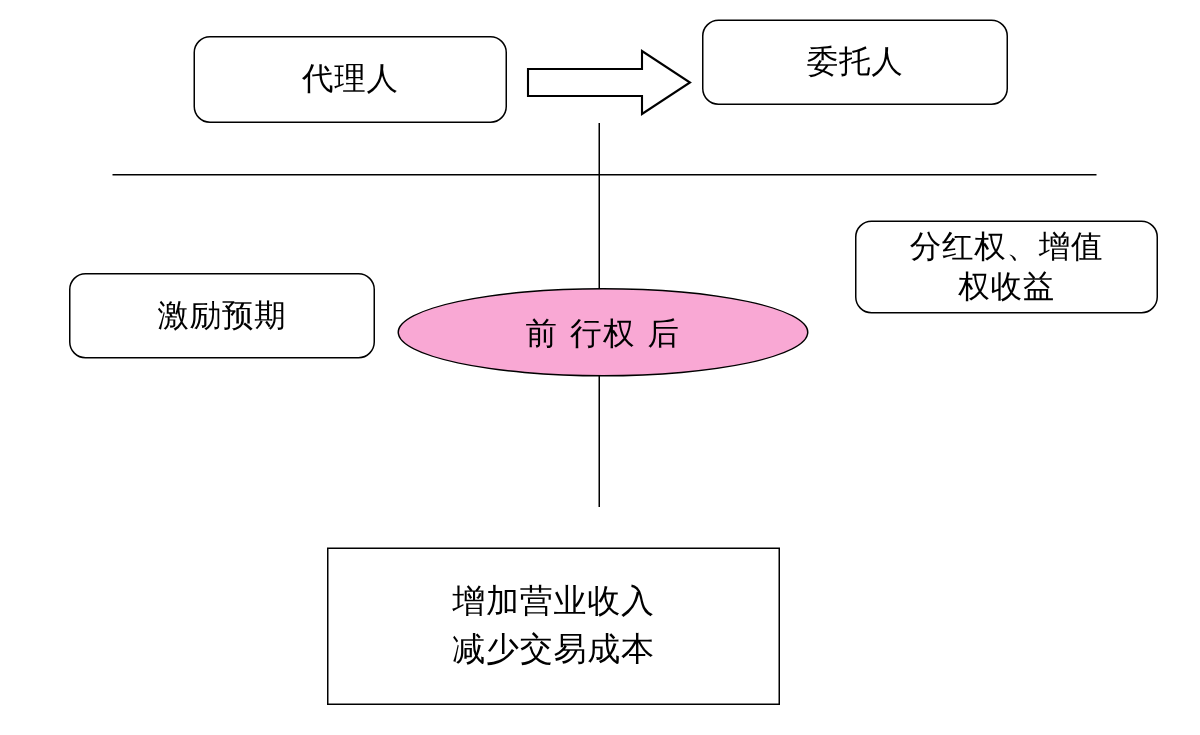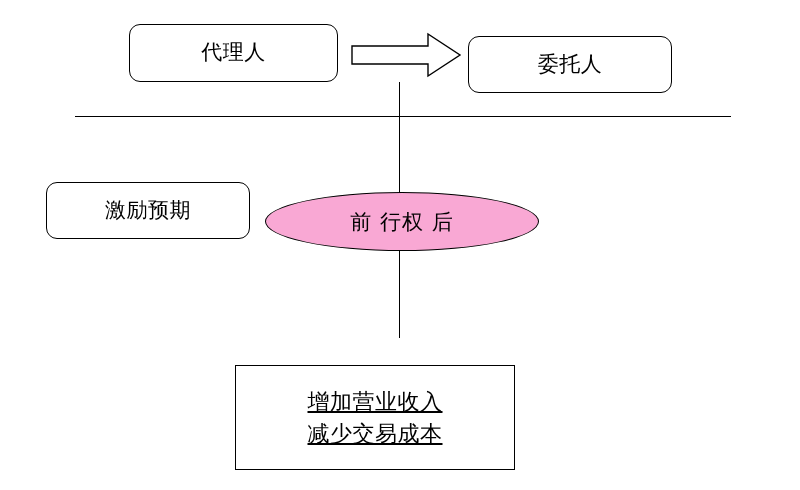"委托人" #node-principal { top: 36px -> 13px }
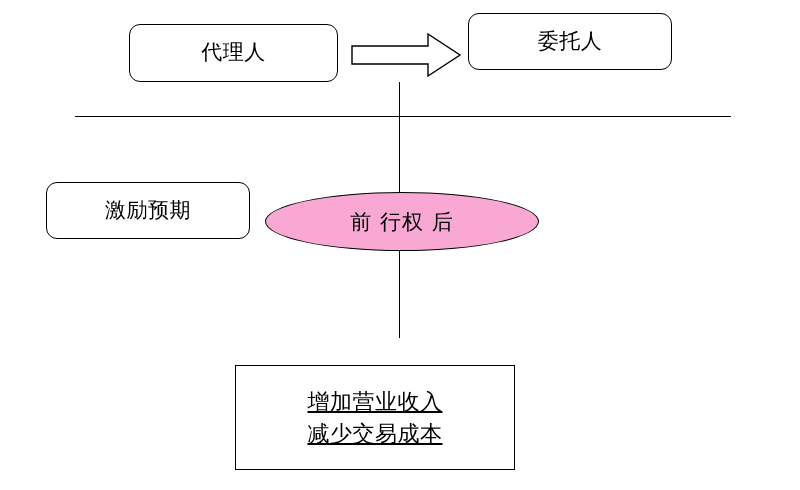"分红权、增值" div.node { html: none -> <div>分红权、增值 权收益</div> }
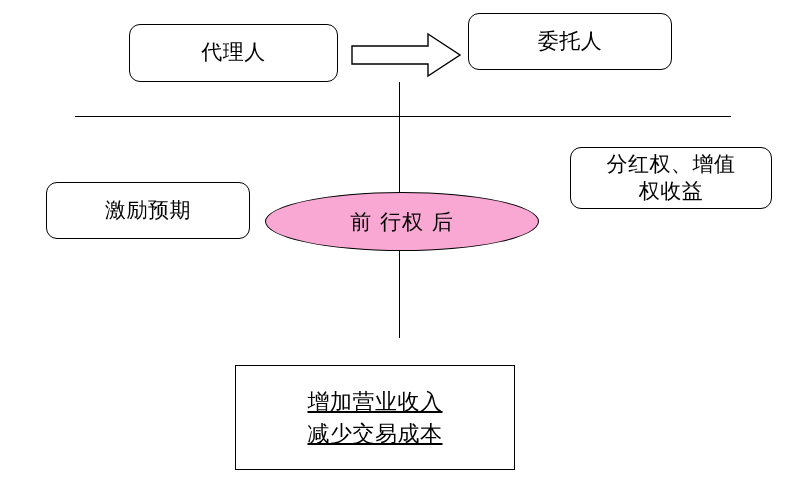"增加营业收入" #node-outcome { left: 235px -> 218px; text-decoration: underline -> none; width: 280px -> 302px }
